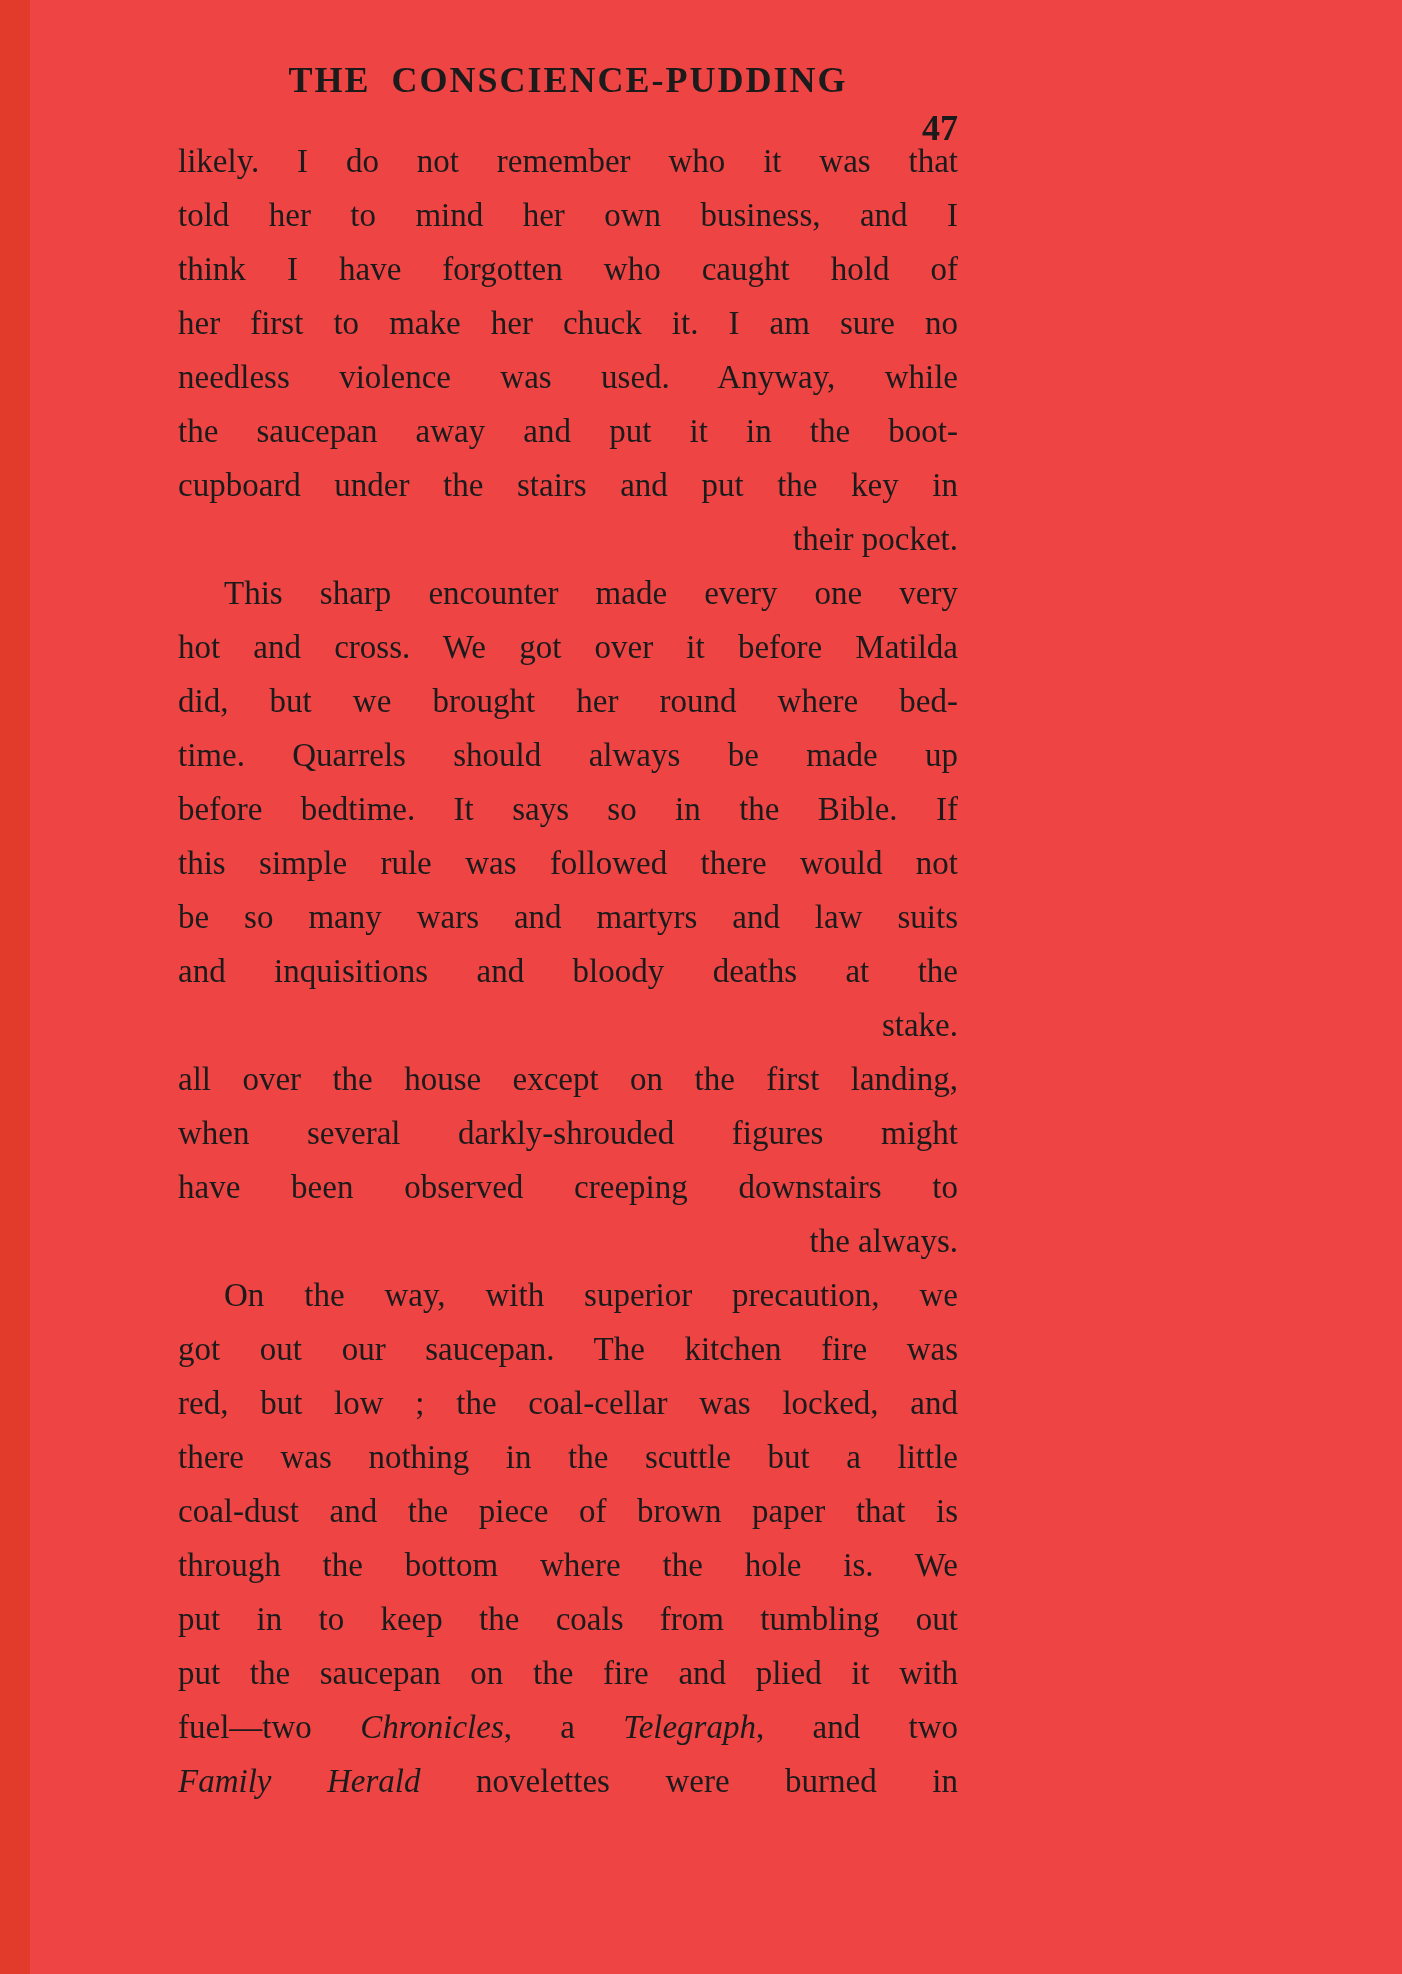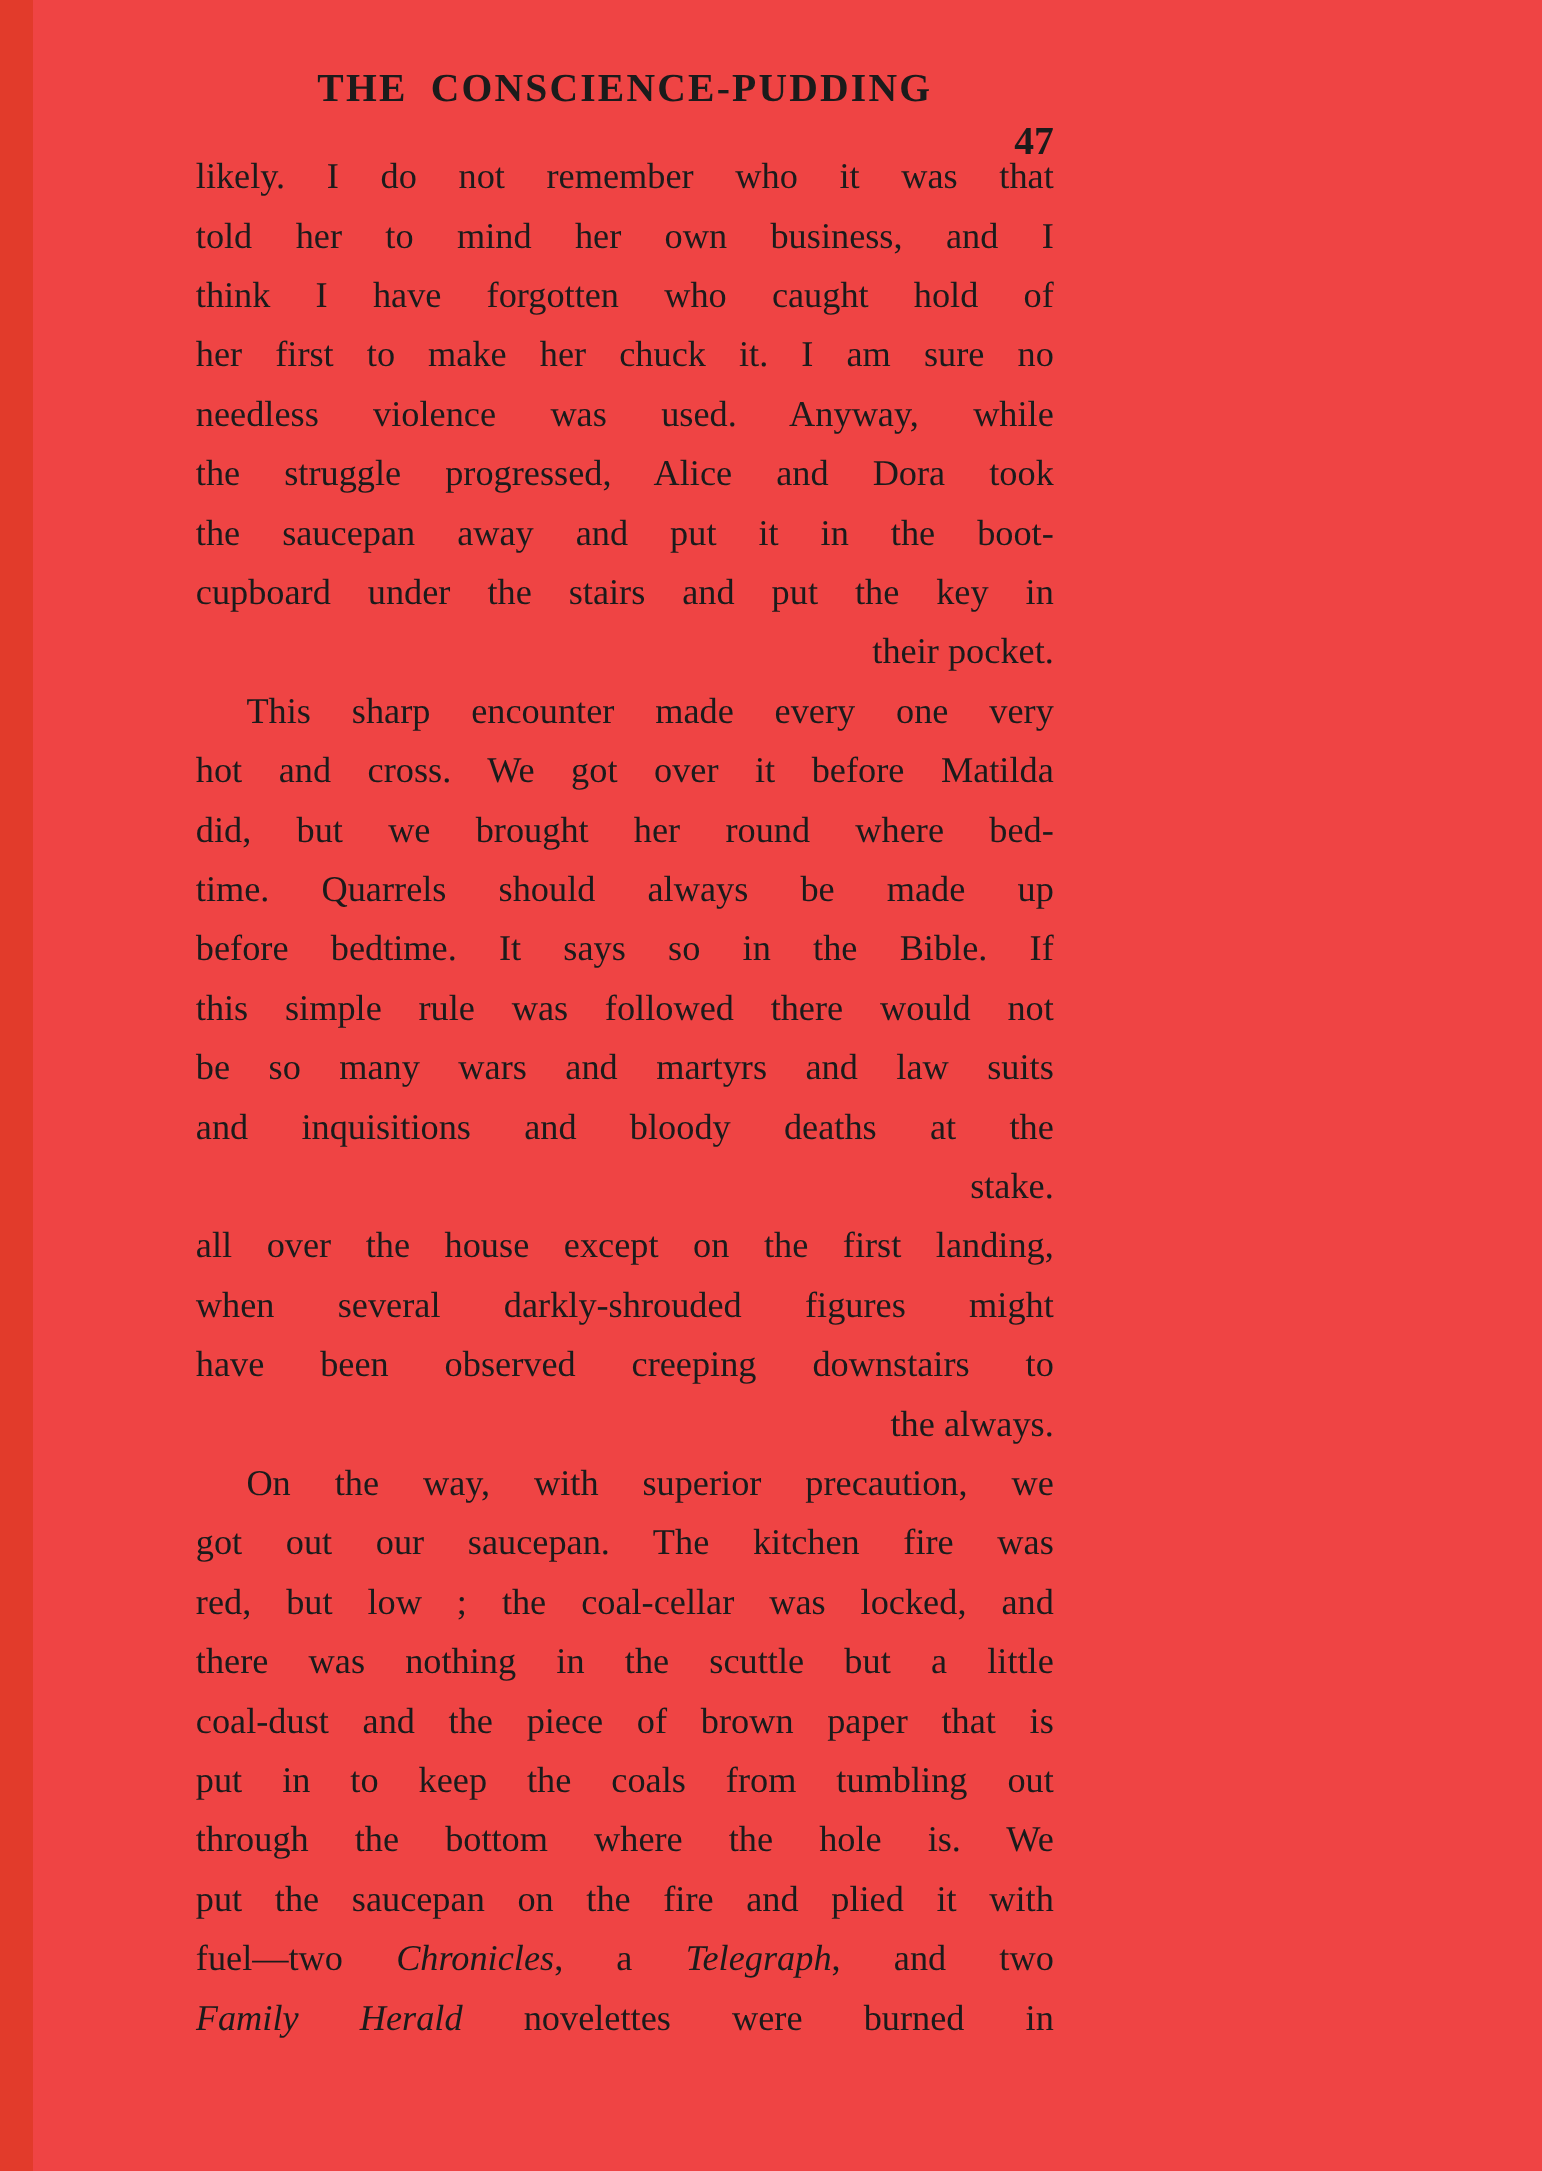"the struggle progressed, Alice and" div.line { html: <div><span>the struggle progressed, Alice and Dora took</span></div> -> none }
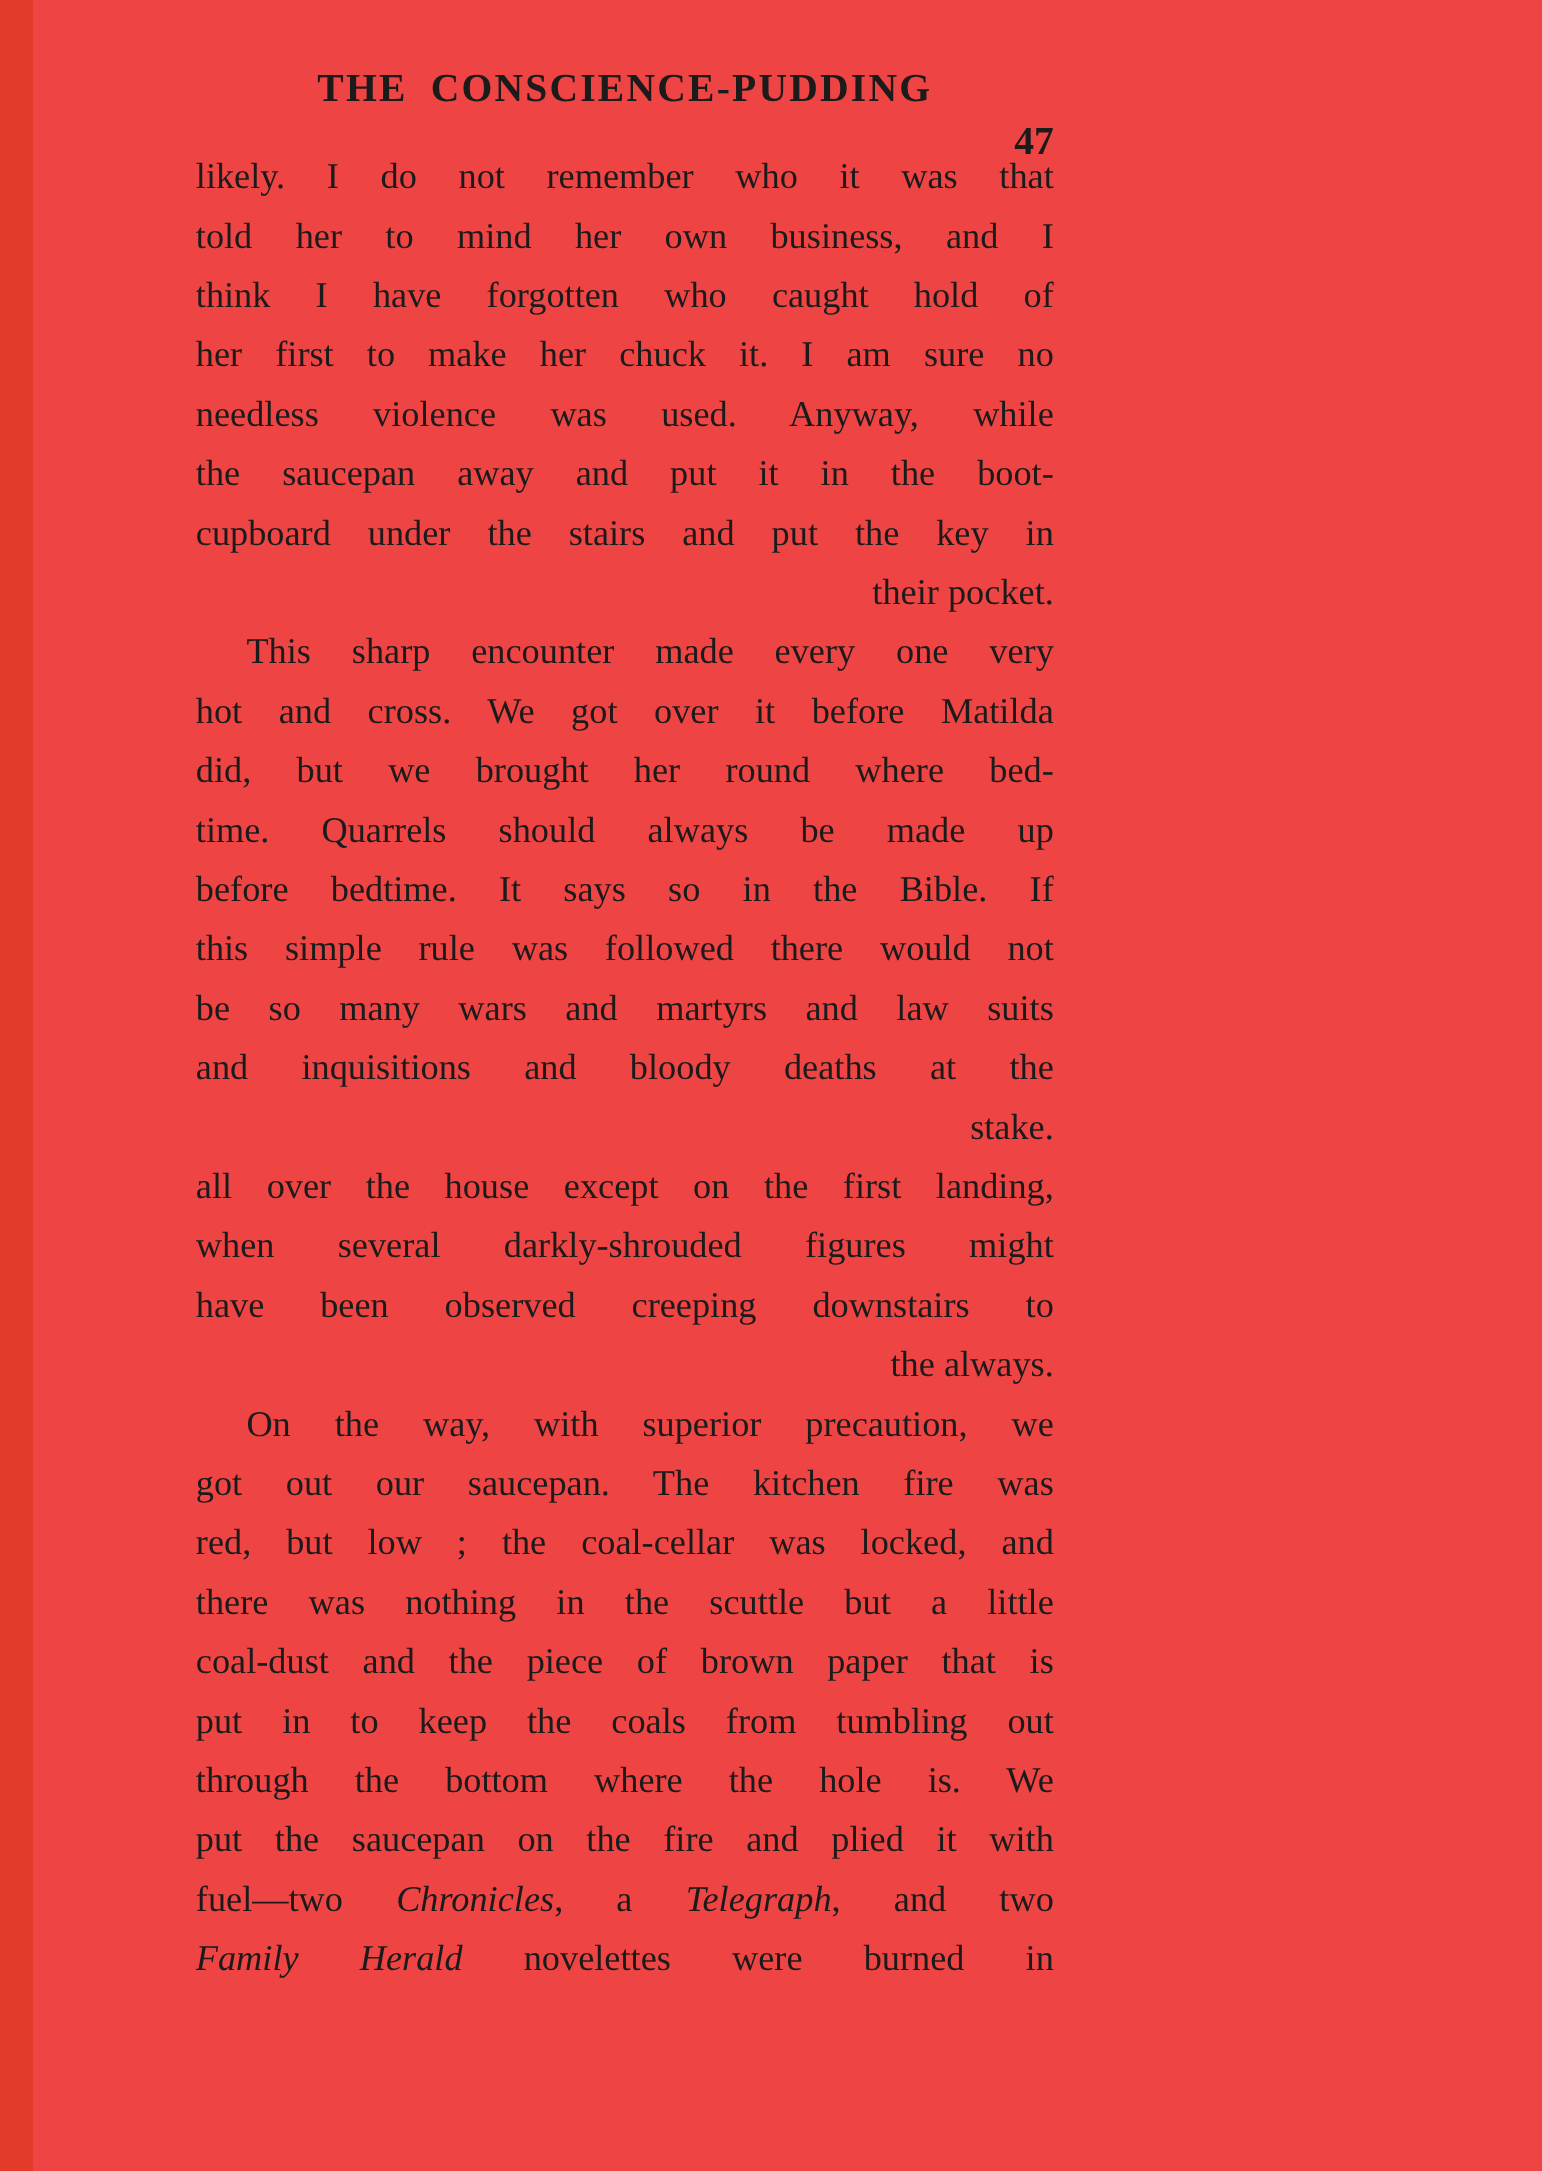"put in to keep the" div.line { order: before "through the bottom where the" -> after "through the bottom where the" }
